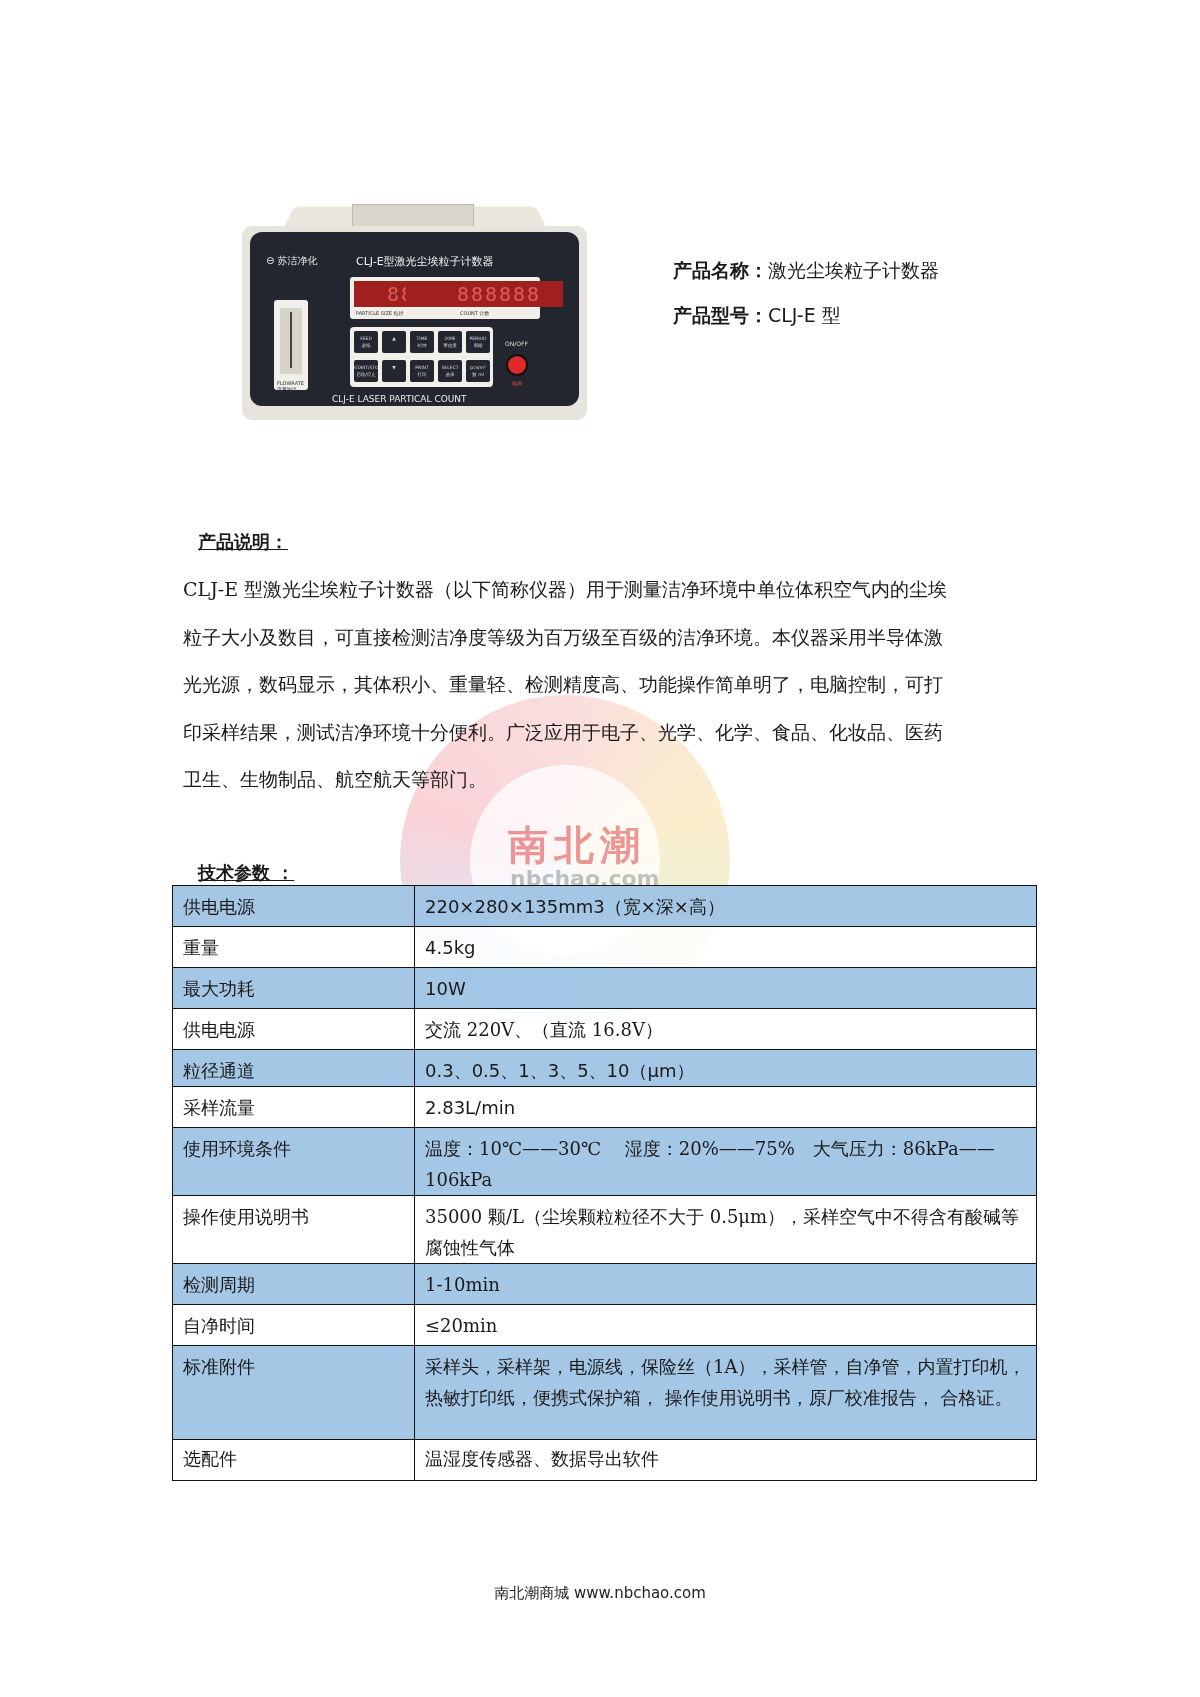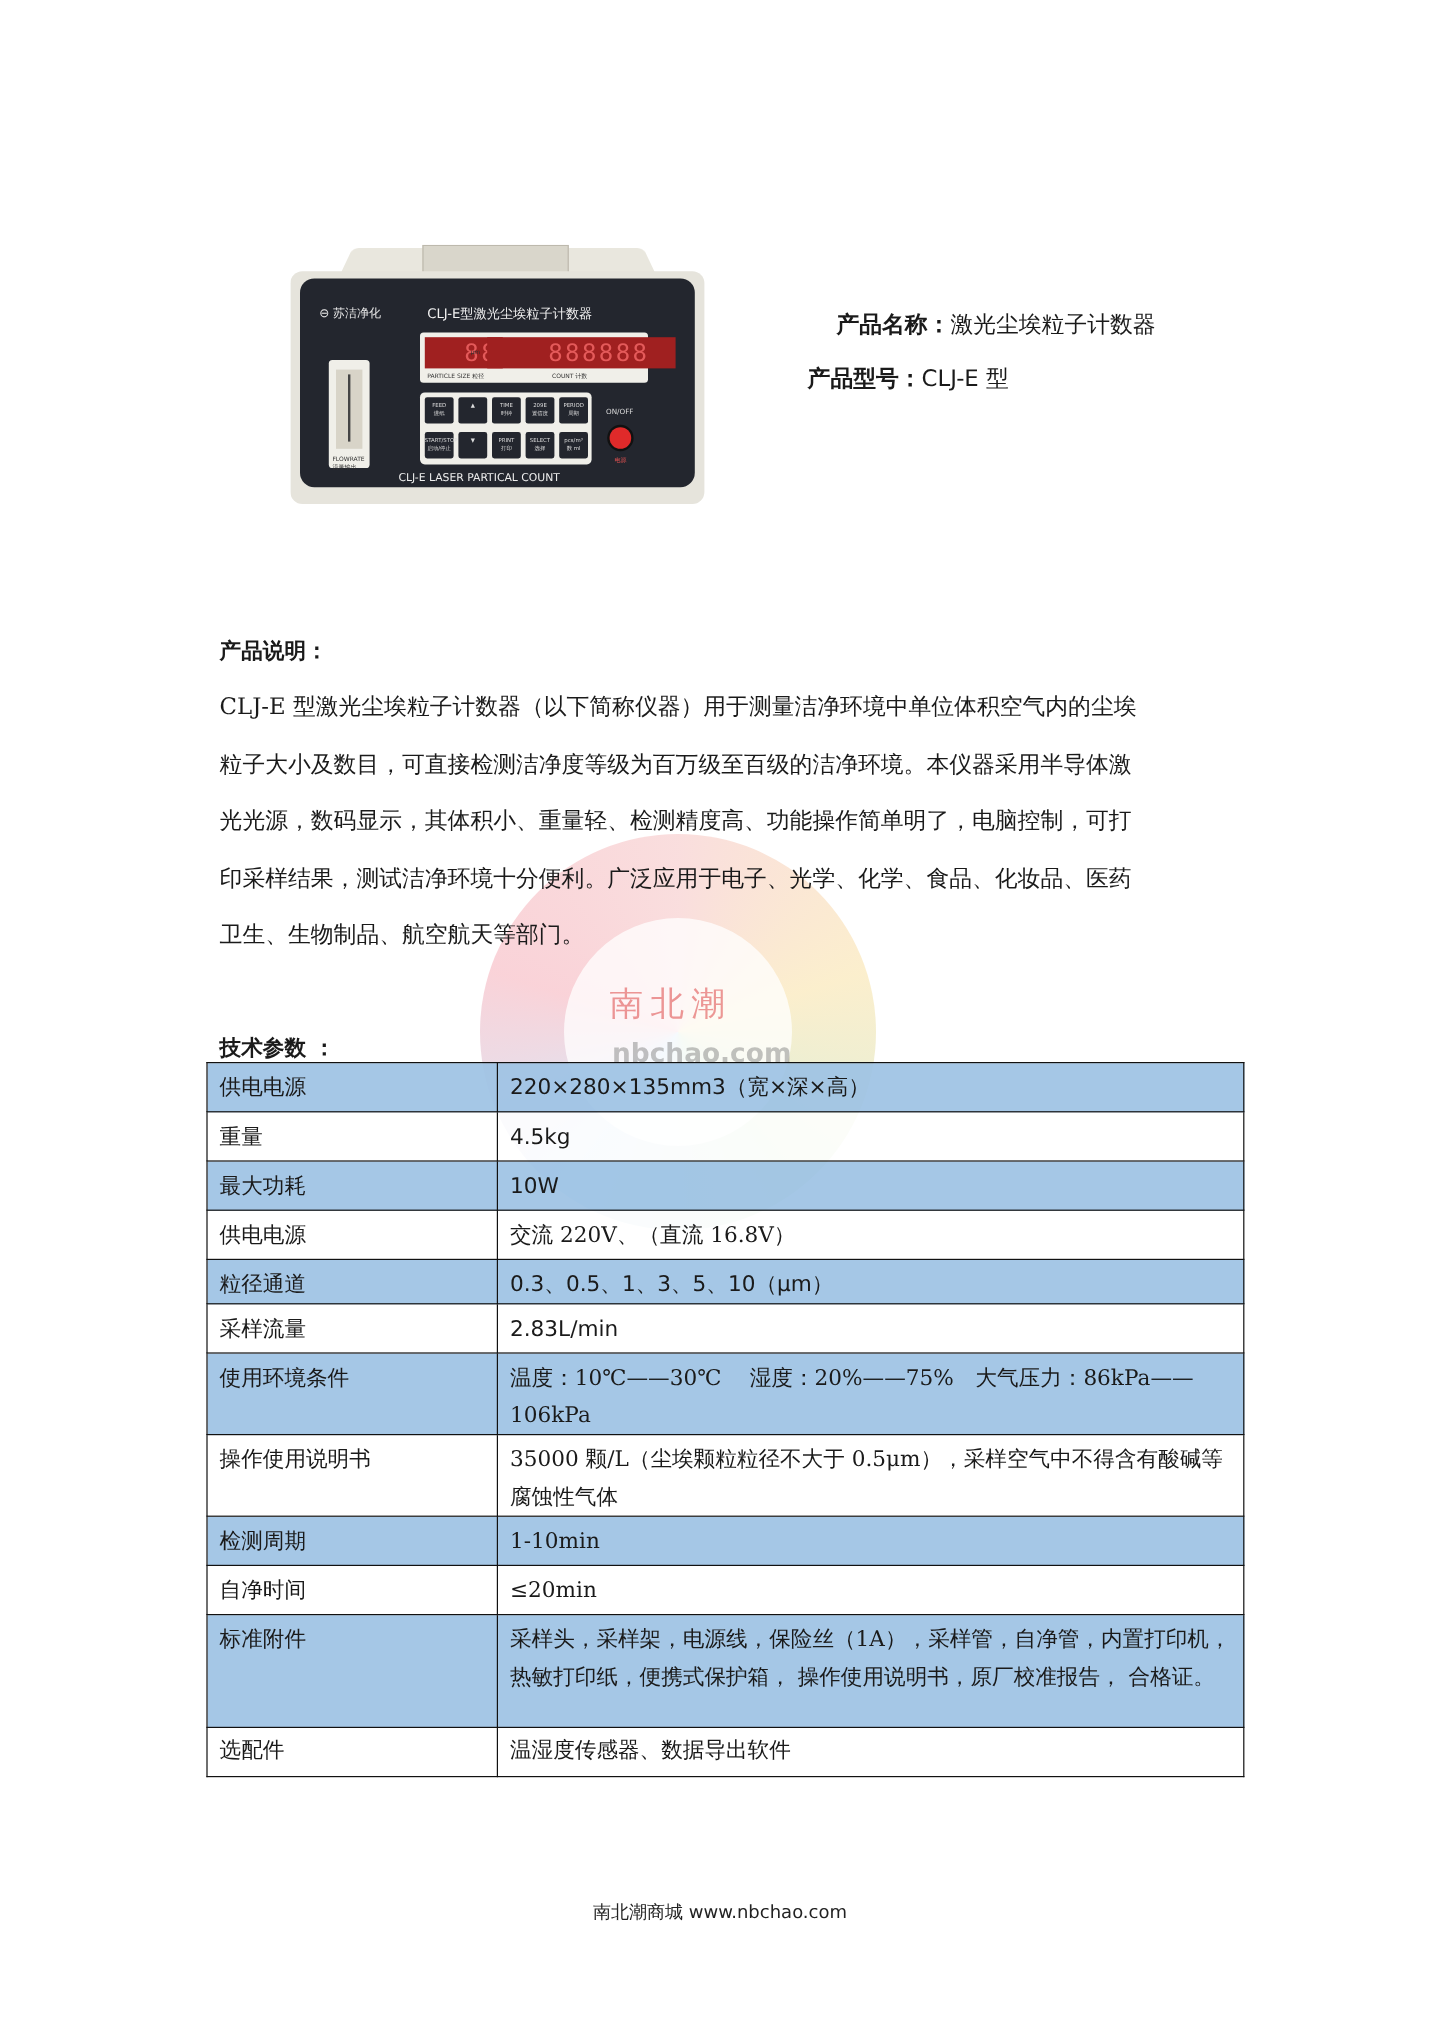"产品名称：激光尘埃粒子计数器" div.abs { margin-left: 24px -> none }
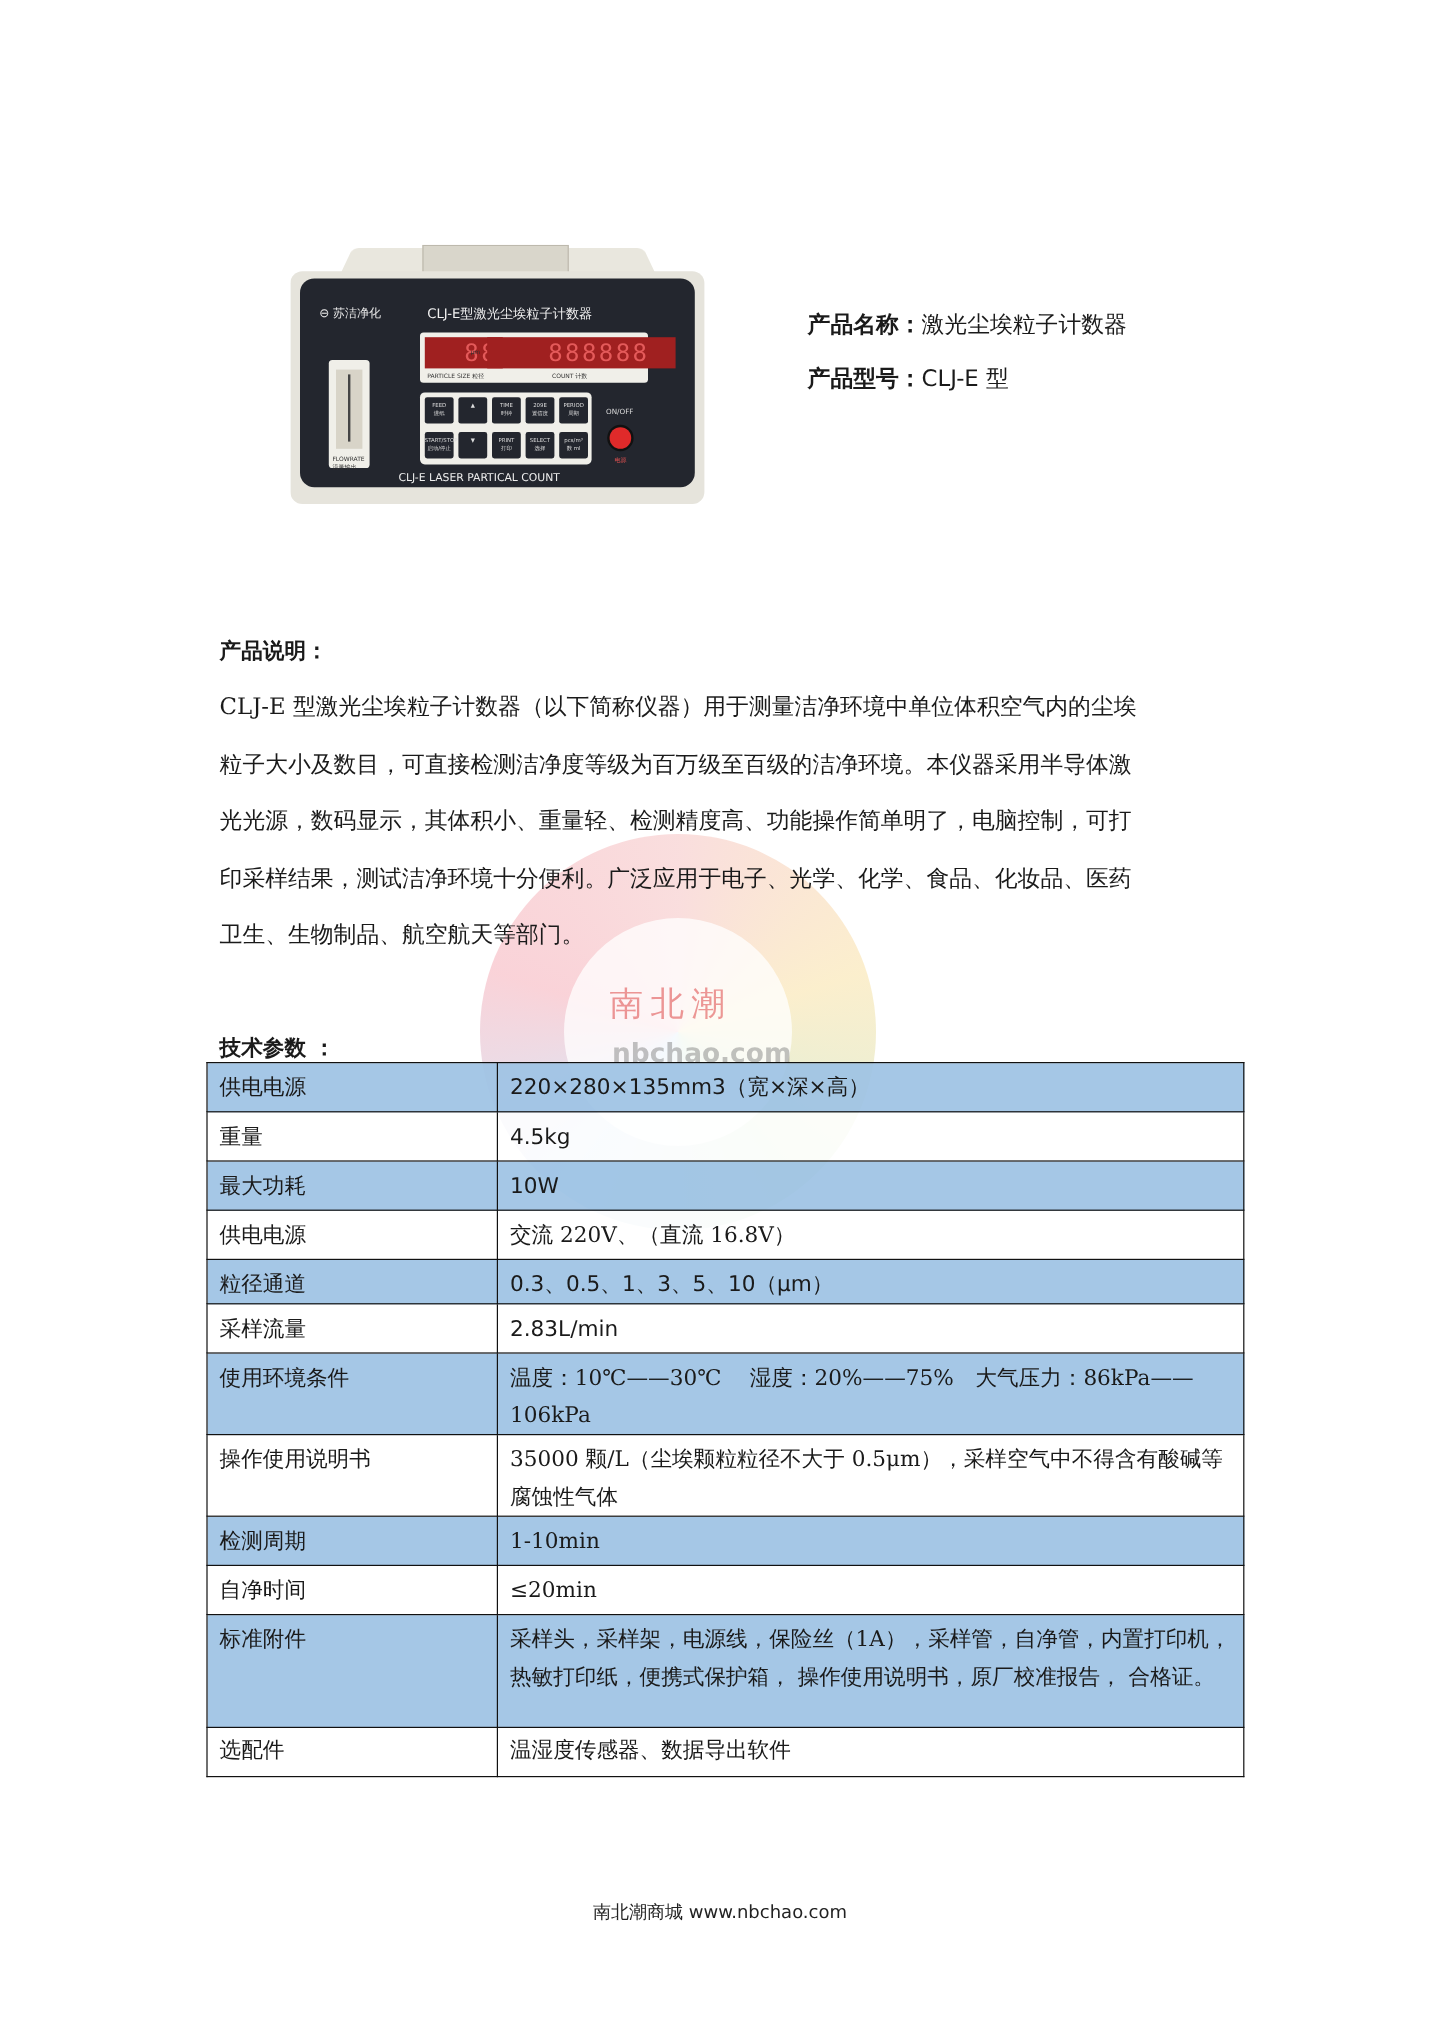"产品说明：" .sec-title { left: 183px -> 198px; text-decoration: none -> underline }
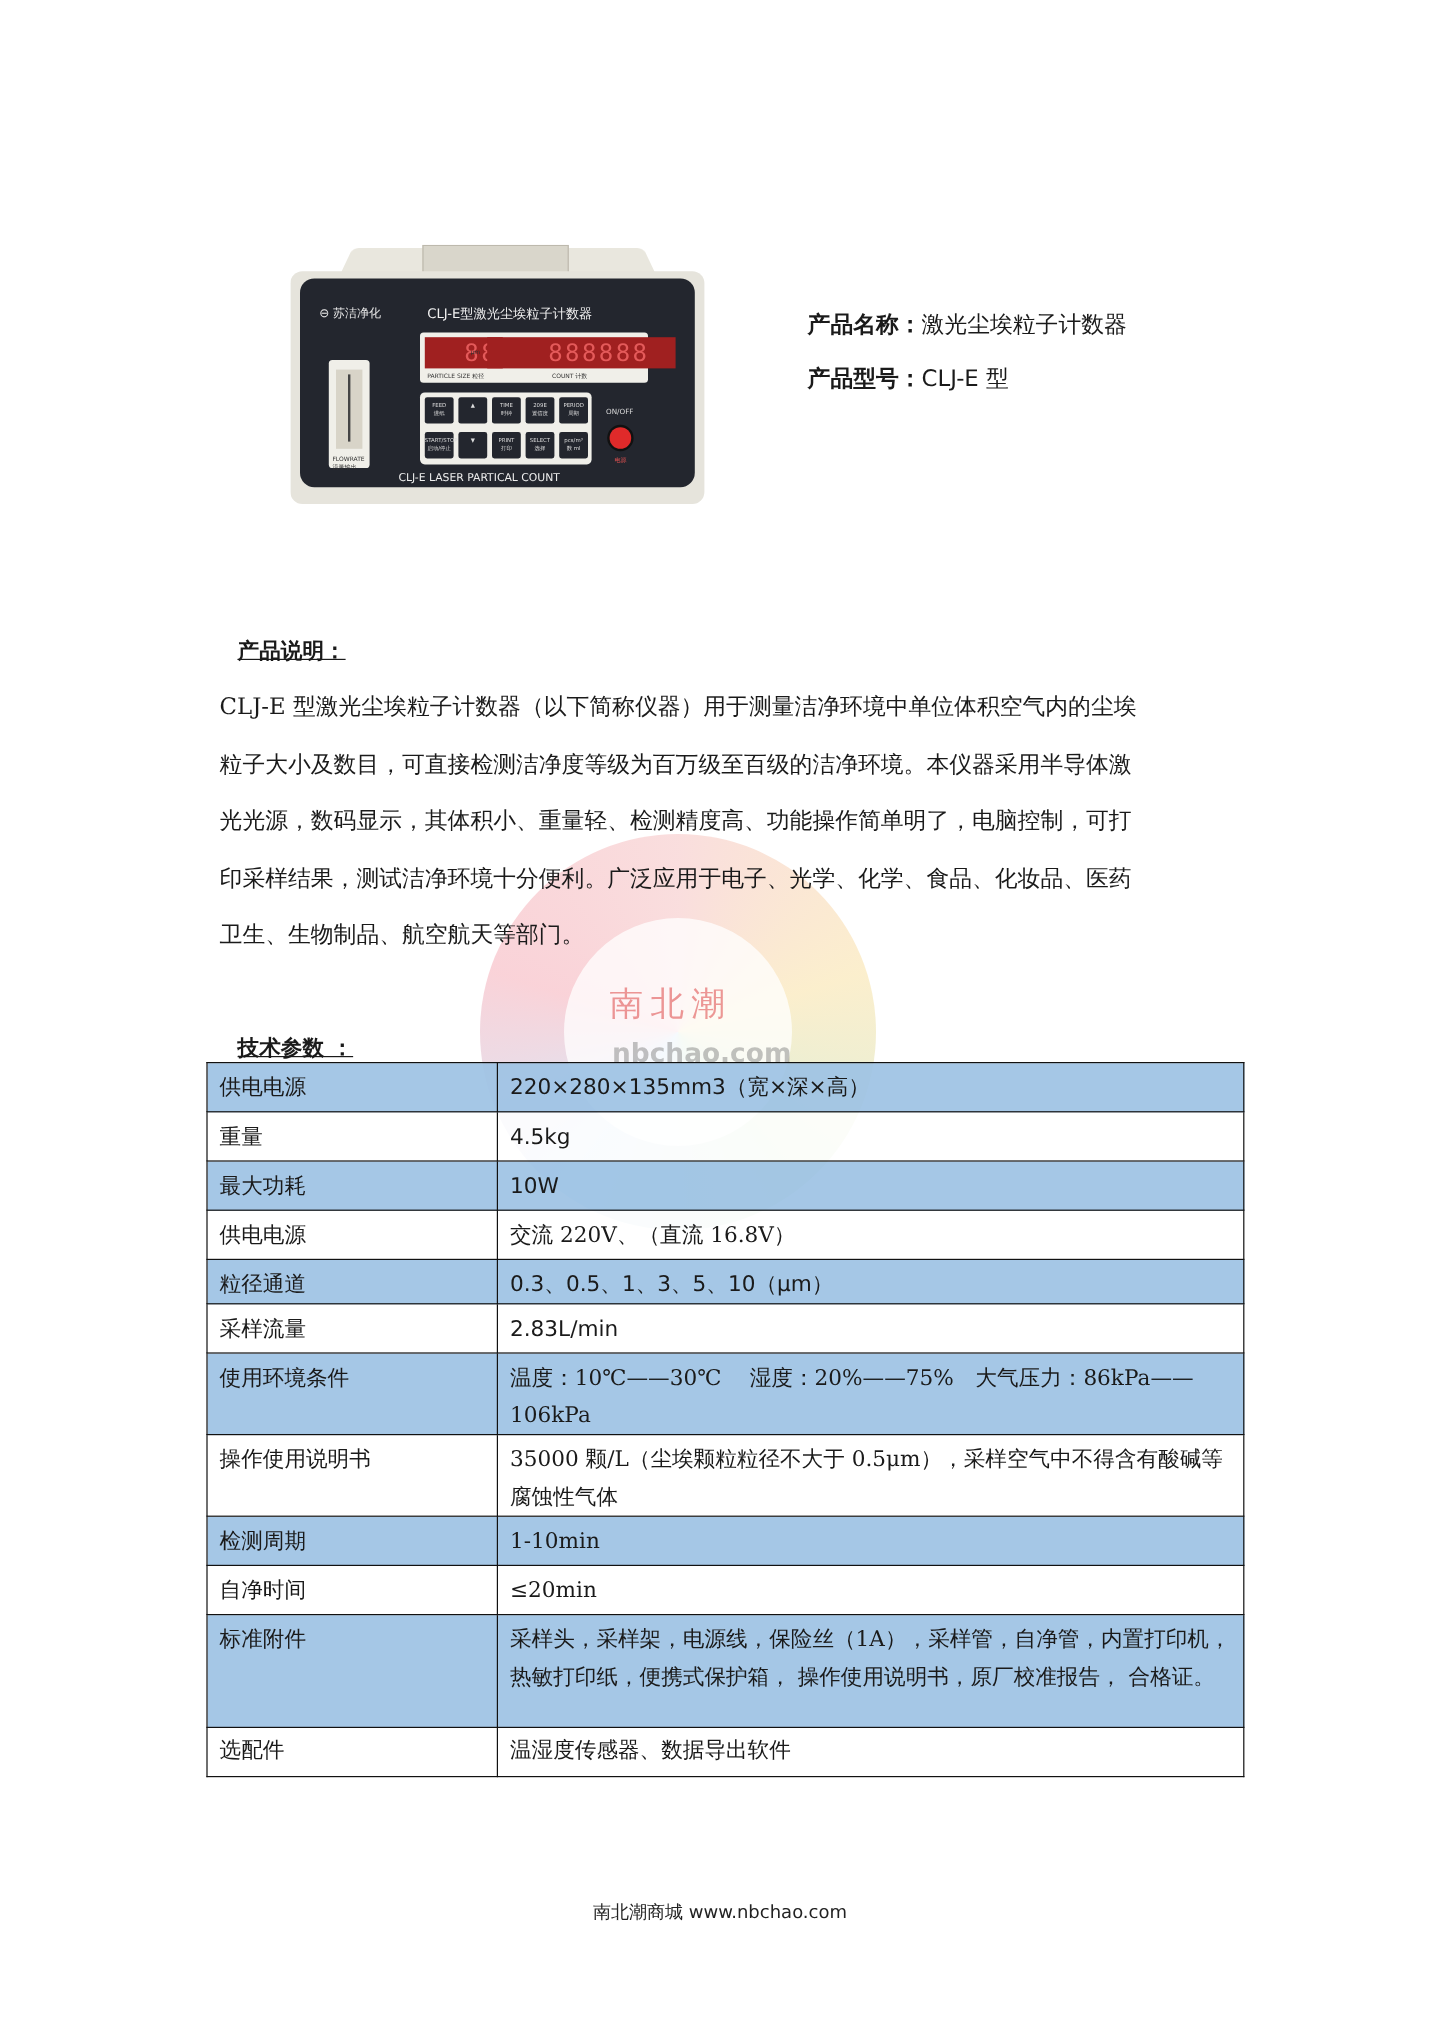"南北潮" .wm-text { font-size: 28px -> 40px; font-weight: normal -> bold }
